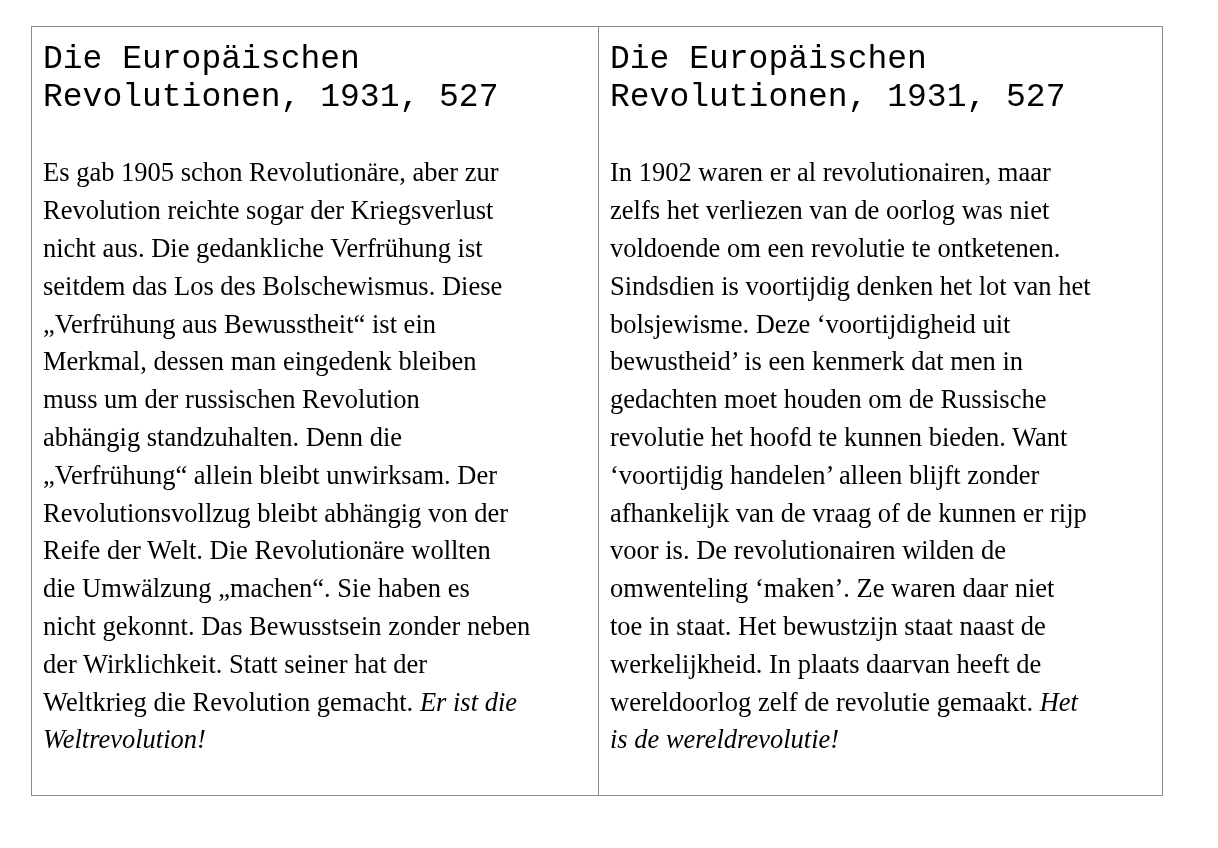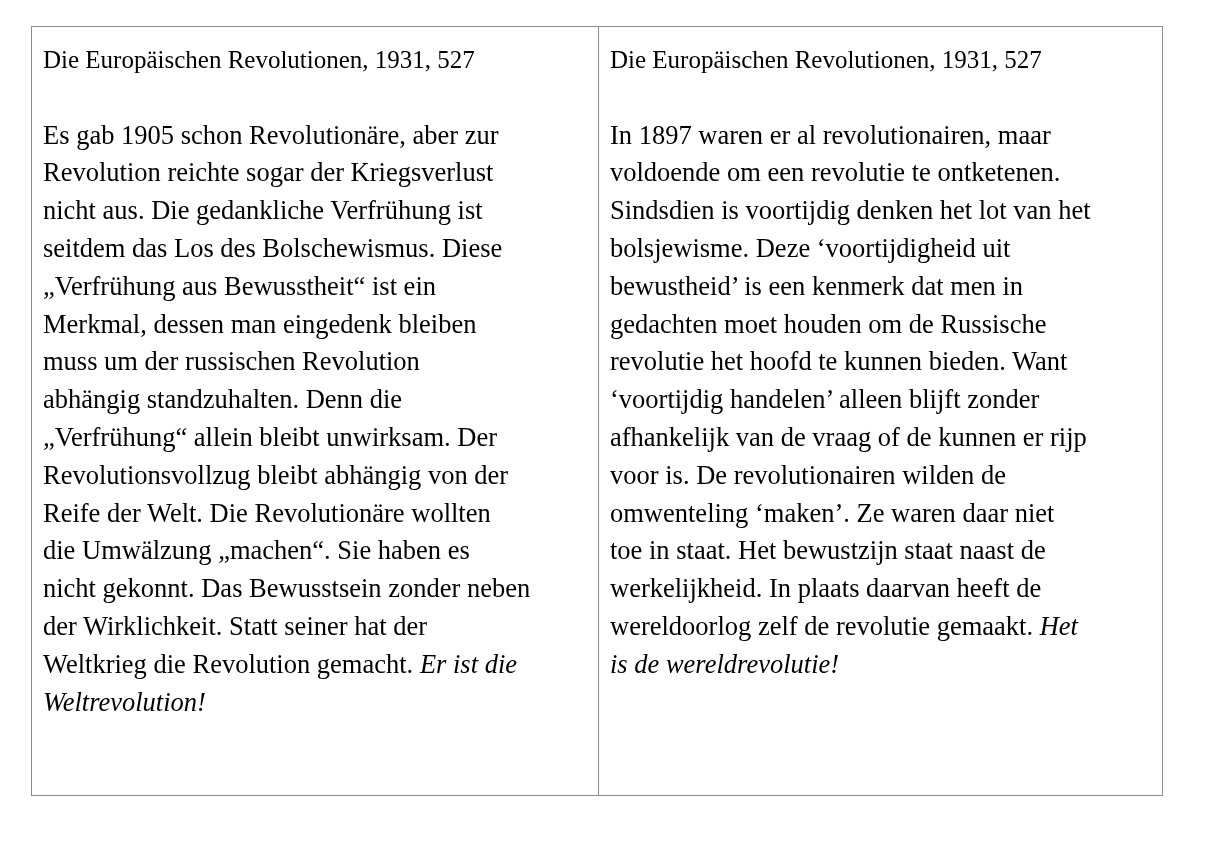"Die Europäischen Revolutionen, 1931, 527" .heading { font-family: none -> Liberation Mono, monospace; font-size: 25px -> 33px }
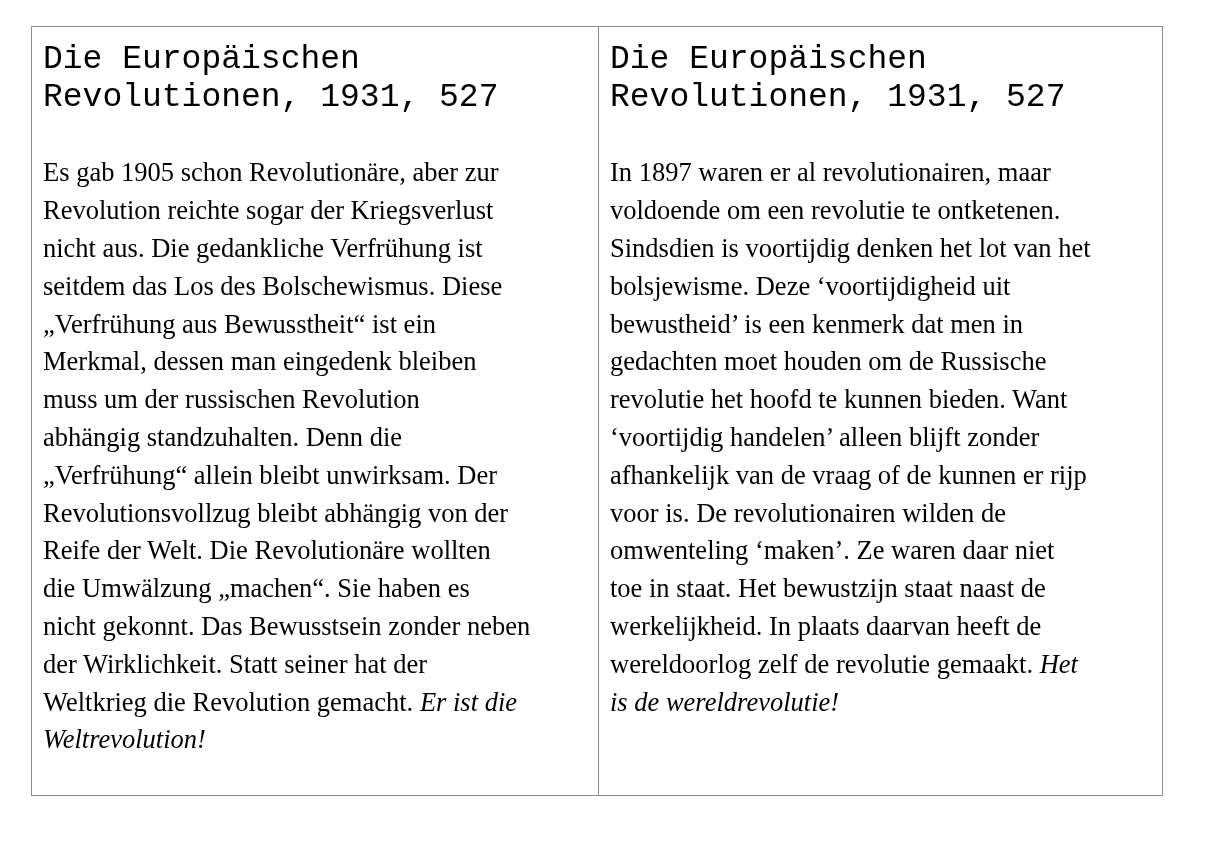"In 1897 waren er al" span.line { text: 1897 -> 1902 }
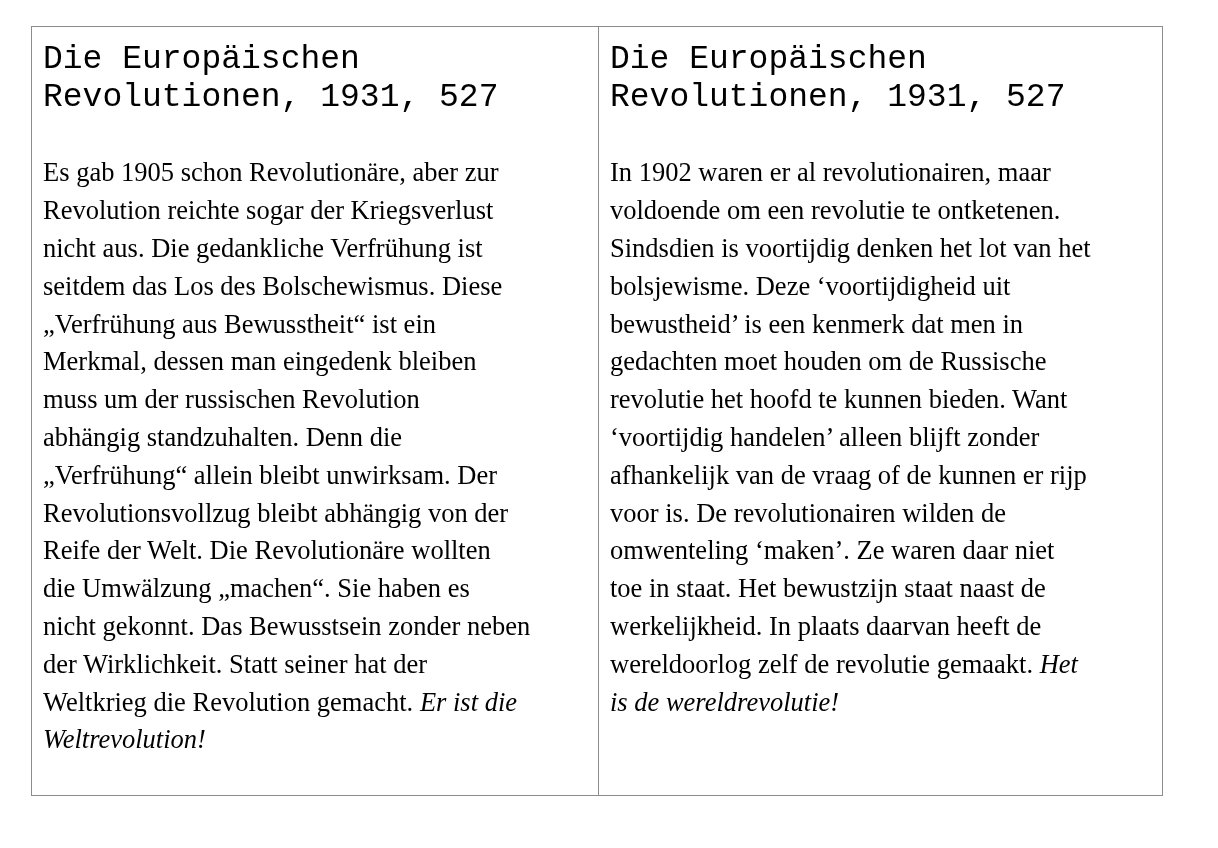"zelfs het verliezen van de" span.line { html: none -> <span>zelfs het verliezen van de oorlog was niet</span> }
